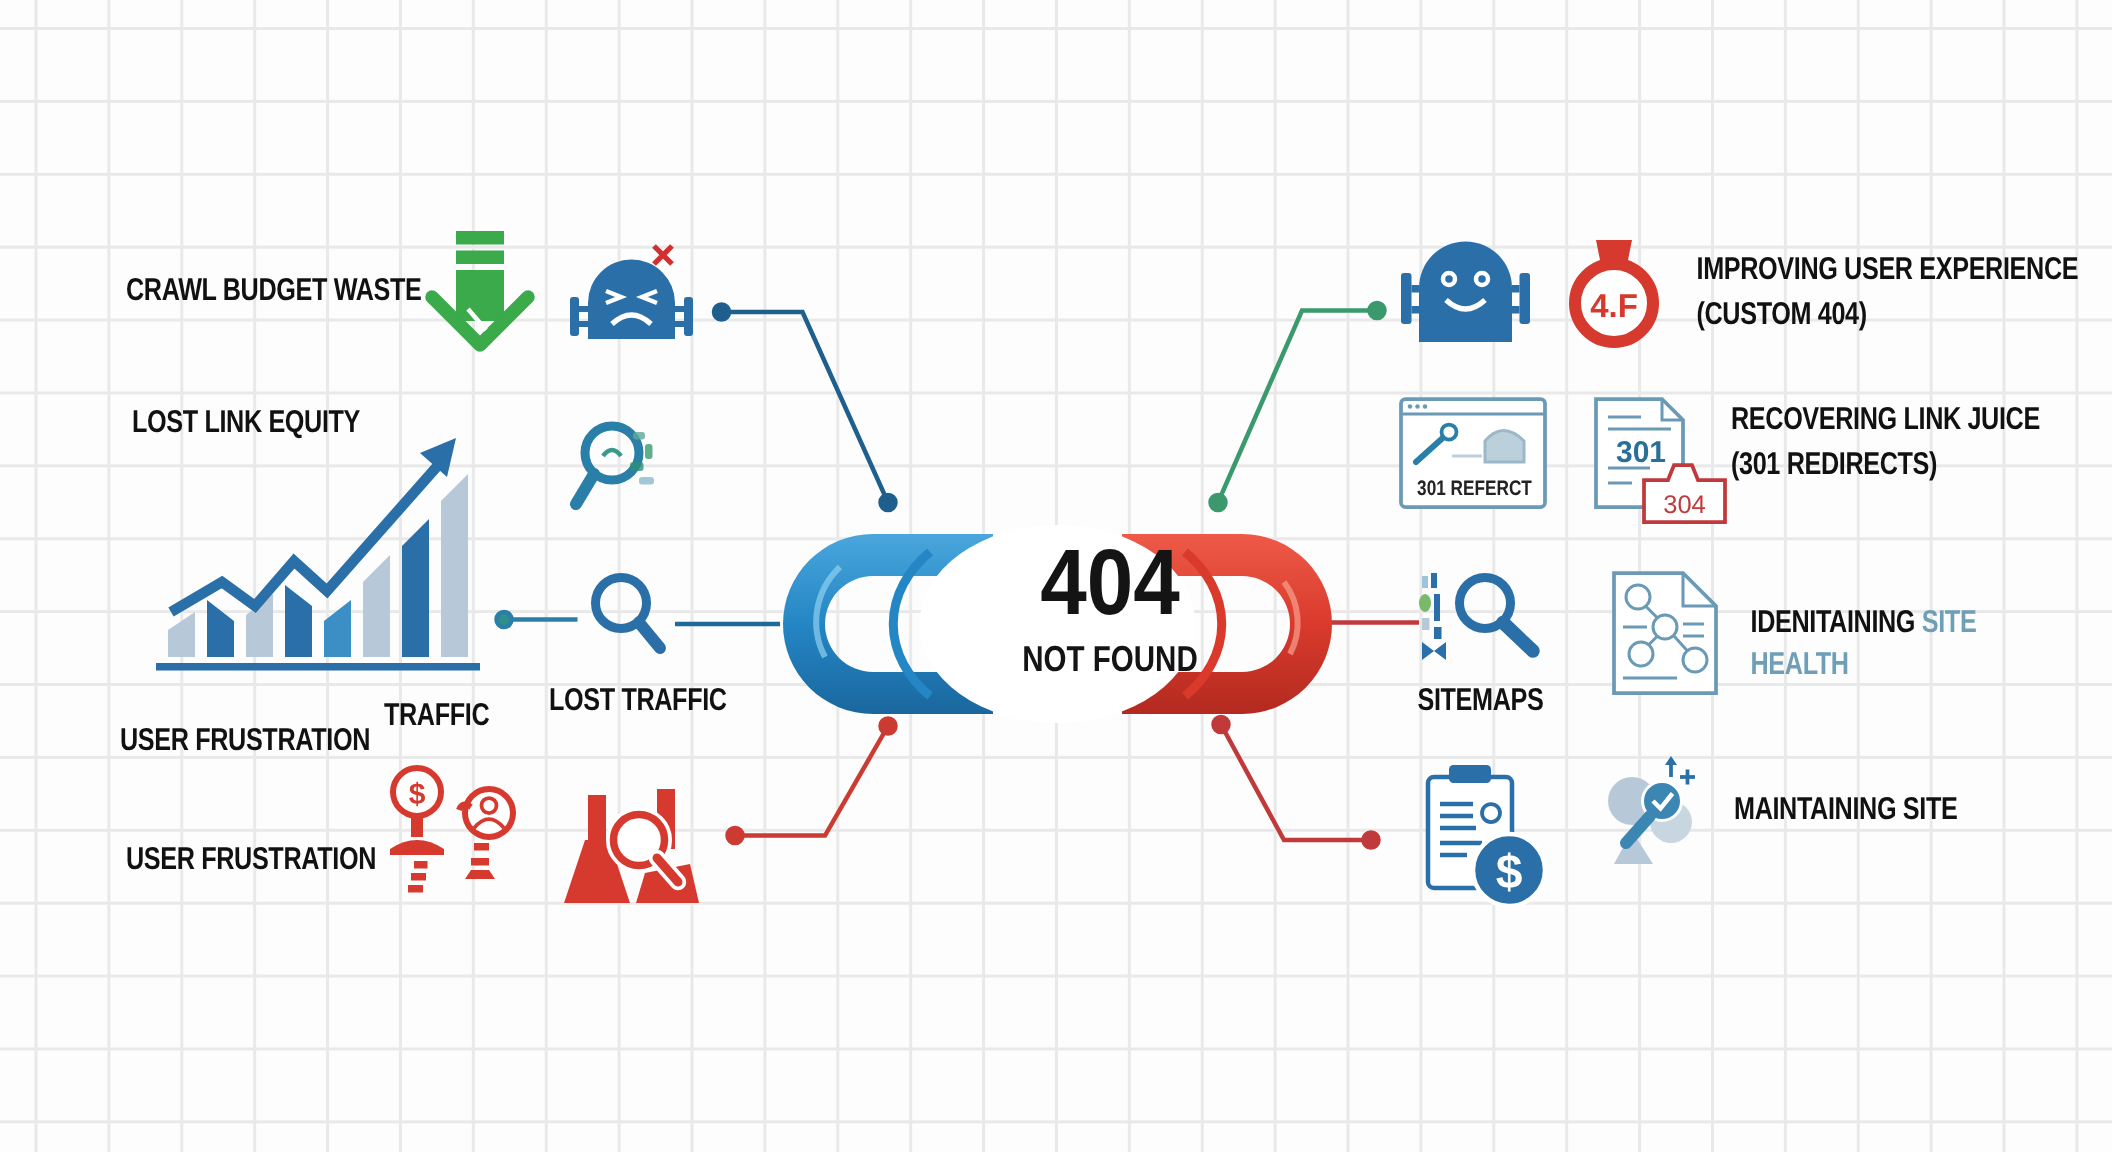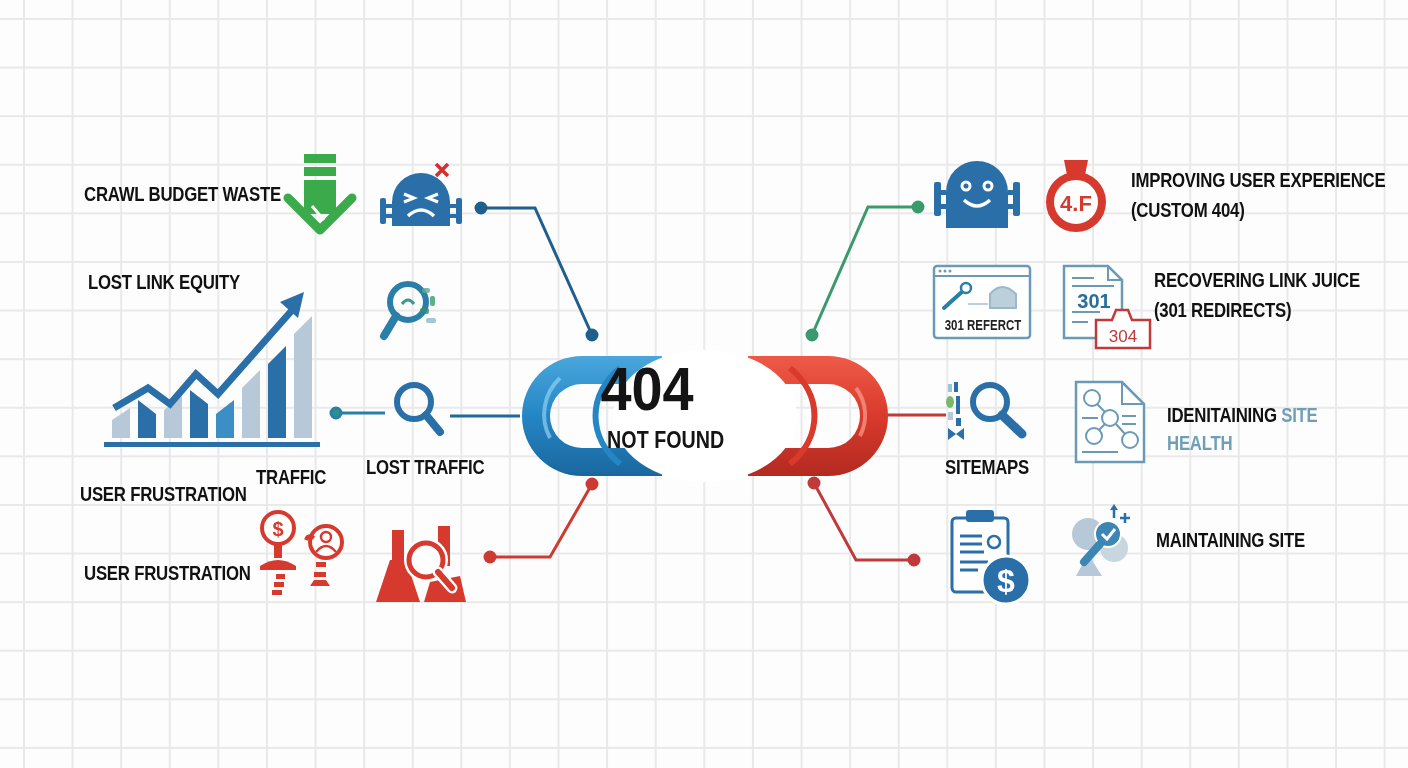"404" .center-text { left: 592px -> 656px; text-align: none -> center }
